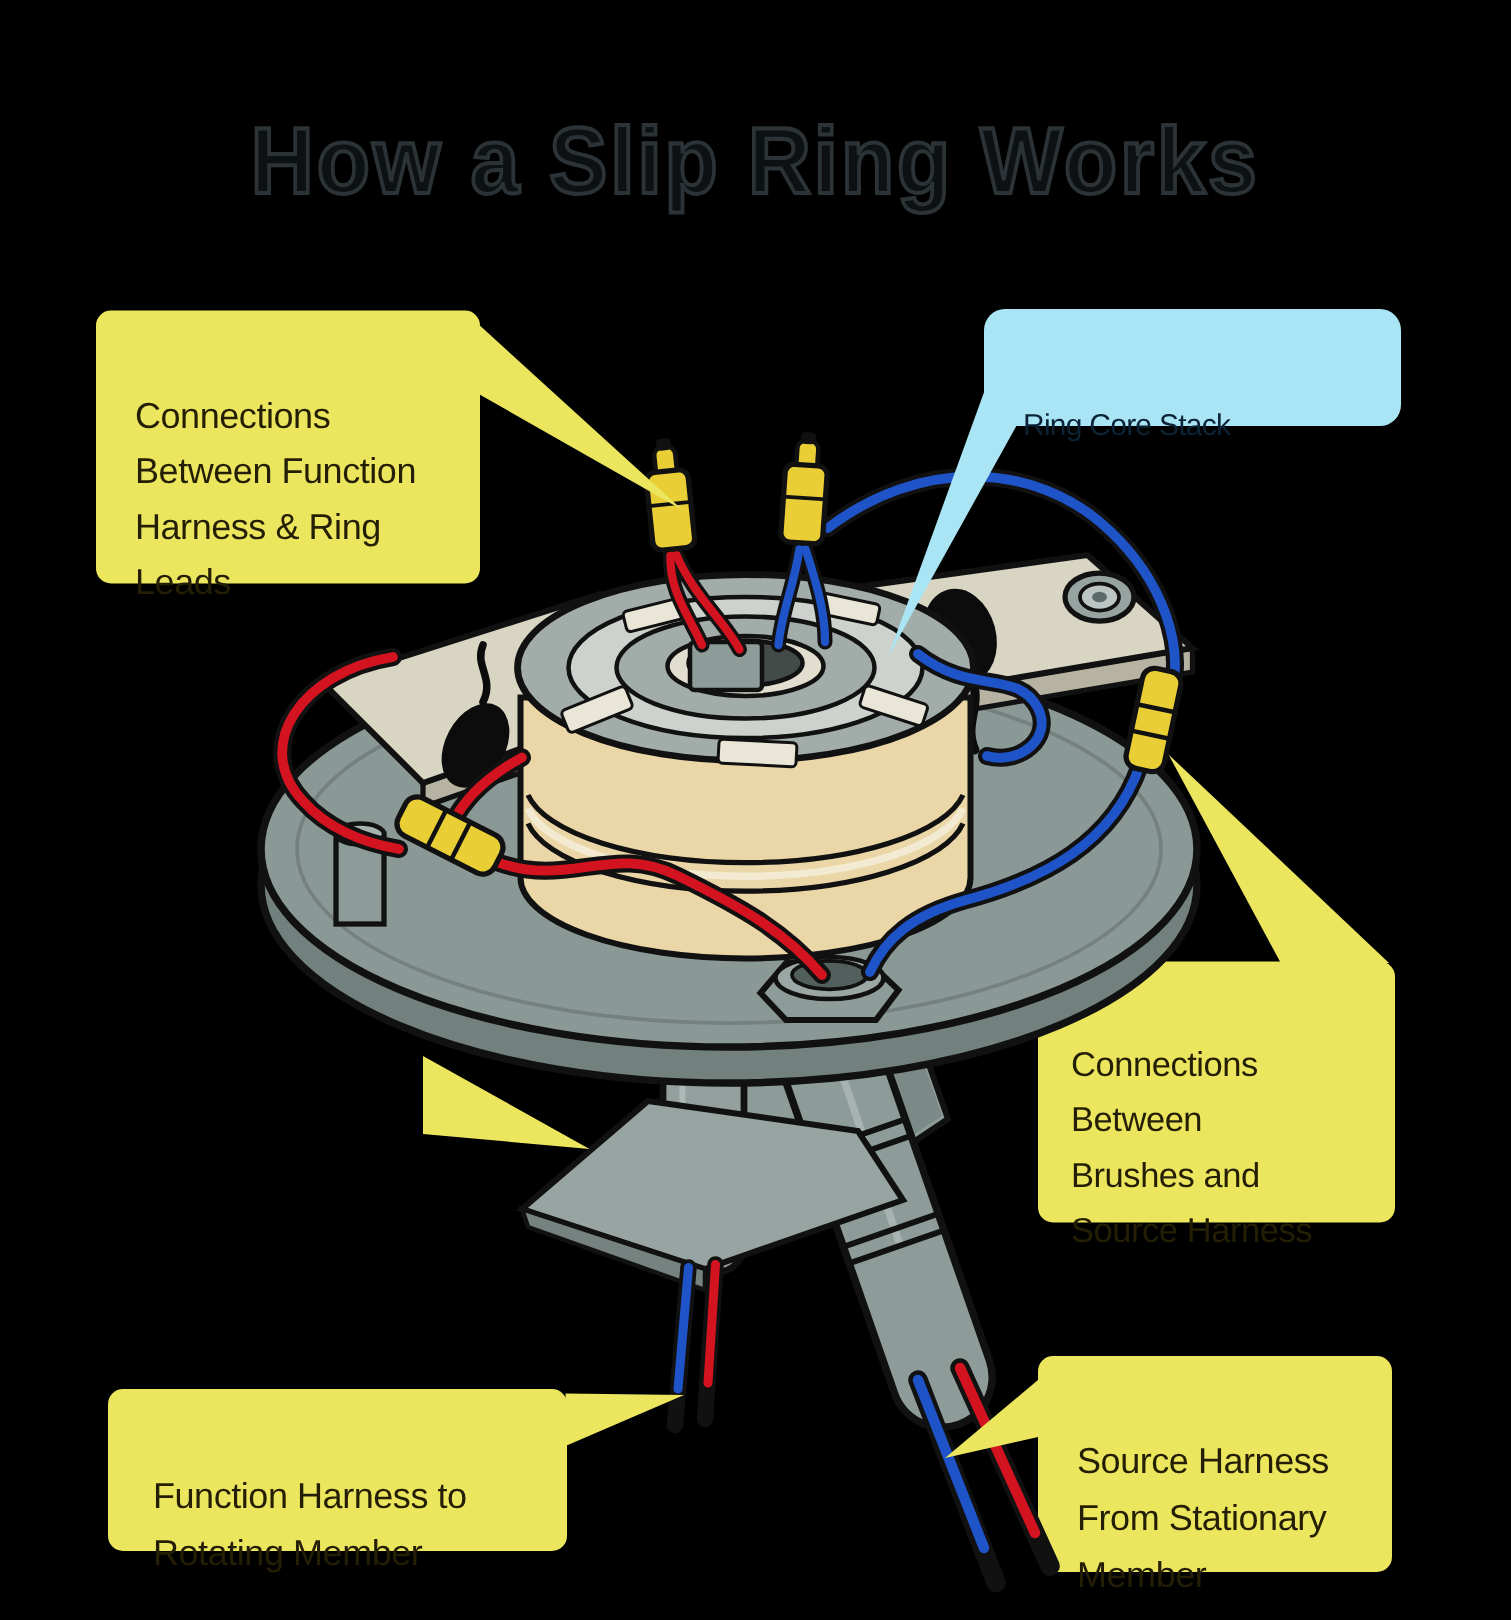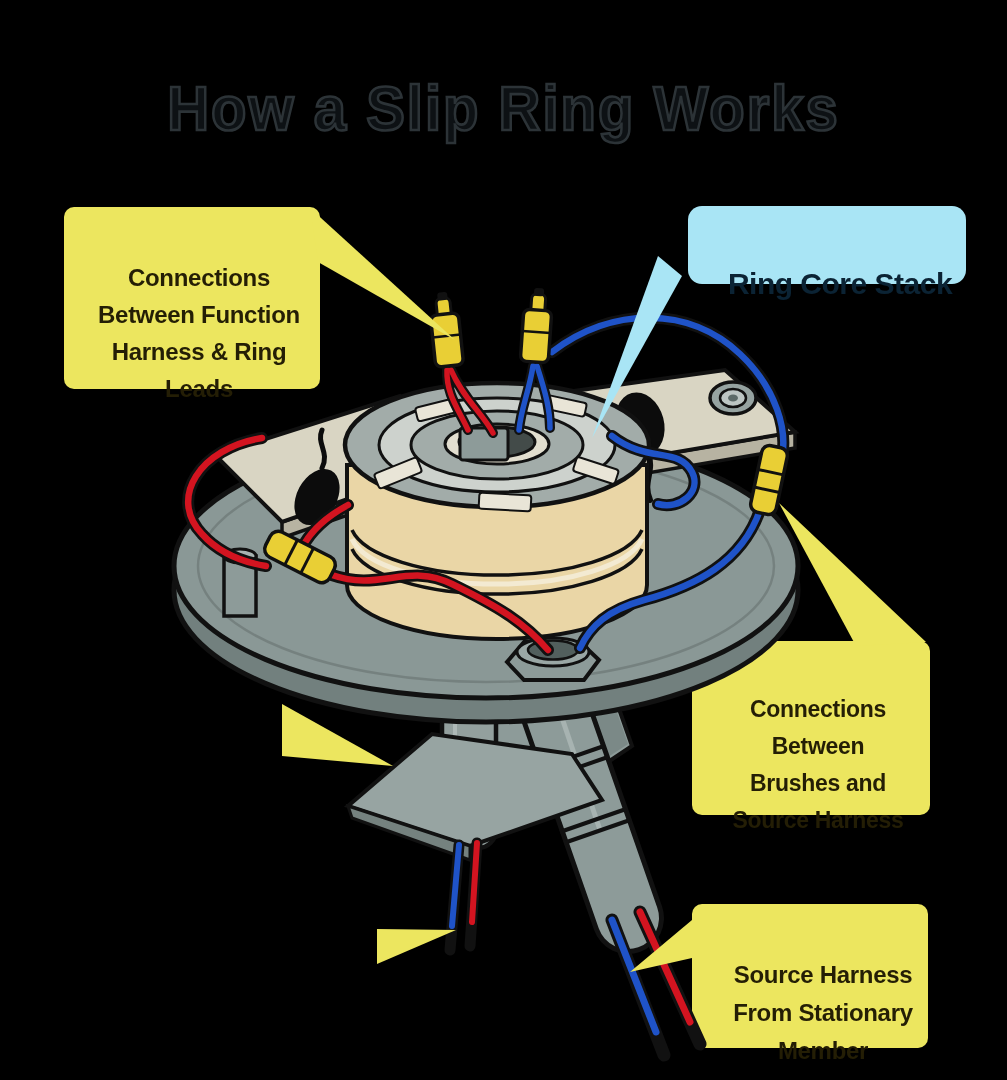"Connections" .callout { font-weight: 700 -> 400; text-align: center -> none }
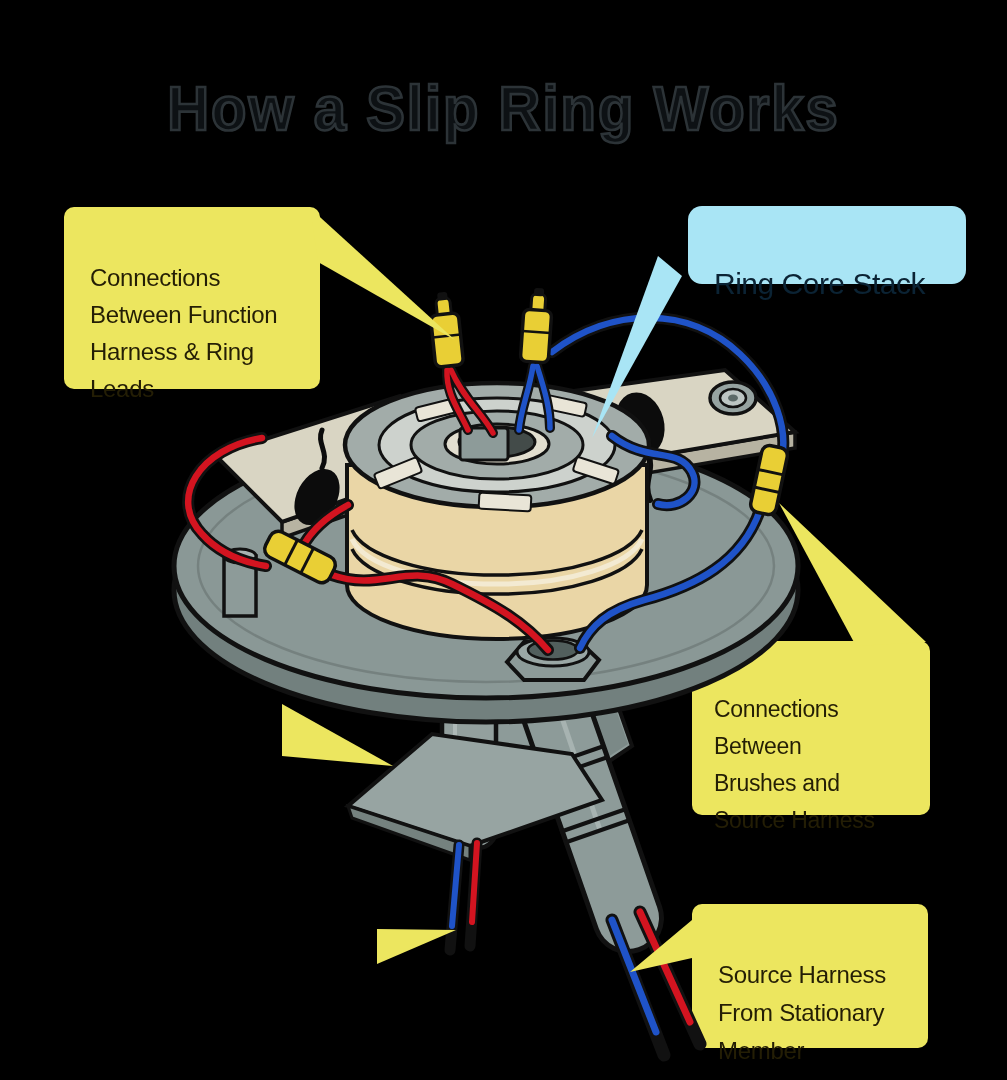"Ring Core Stack" .callout.blue { font-size: 30px -> 20px; margin-left: 32px -> none }
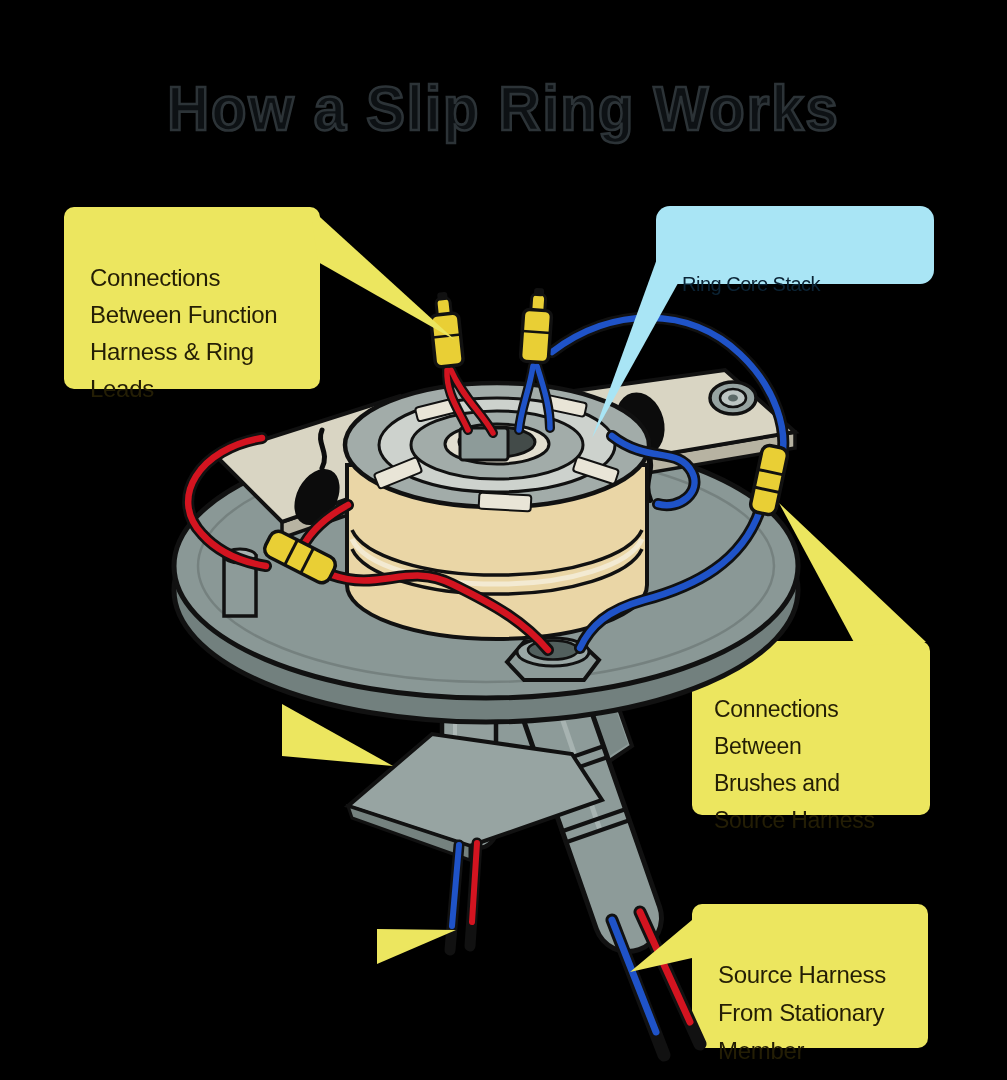"Function Harness to" div.callout { html: none -> <div> <span>Function Harness to Rotating Member</span> </div> }
